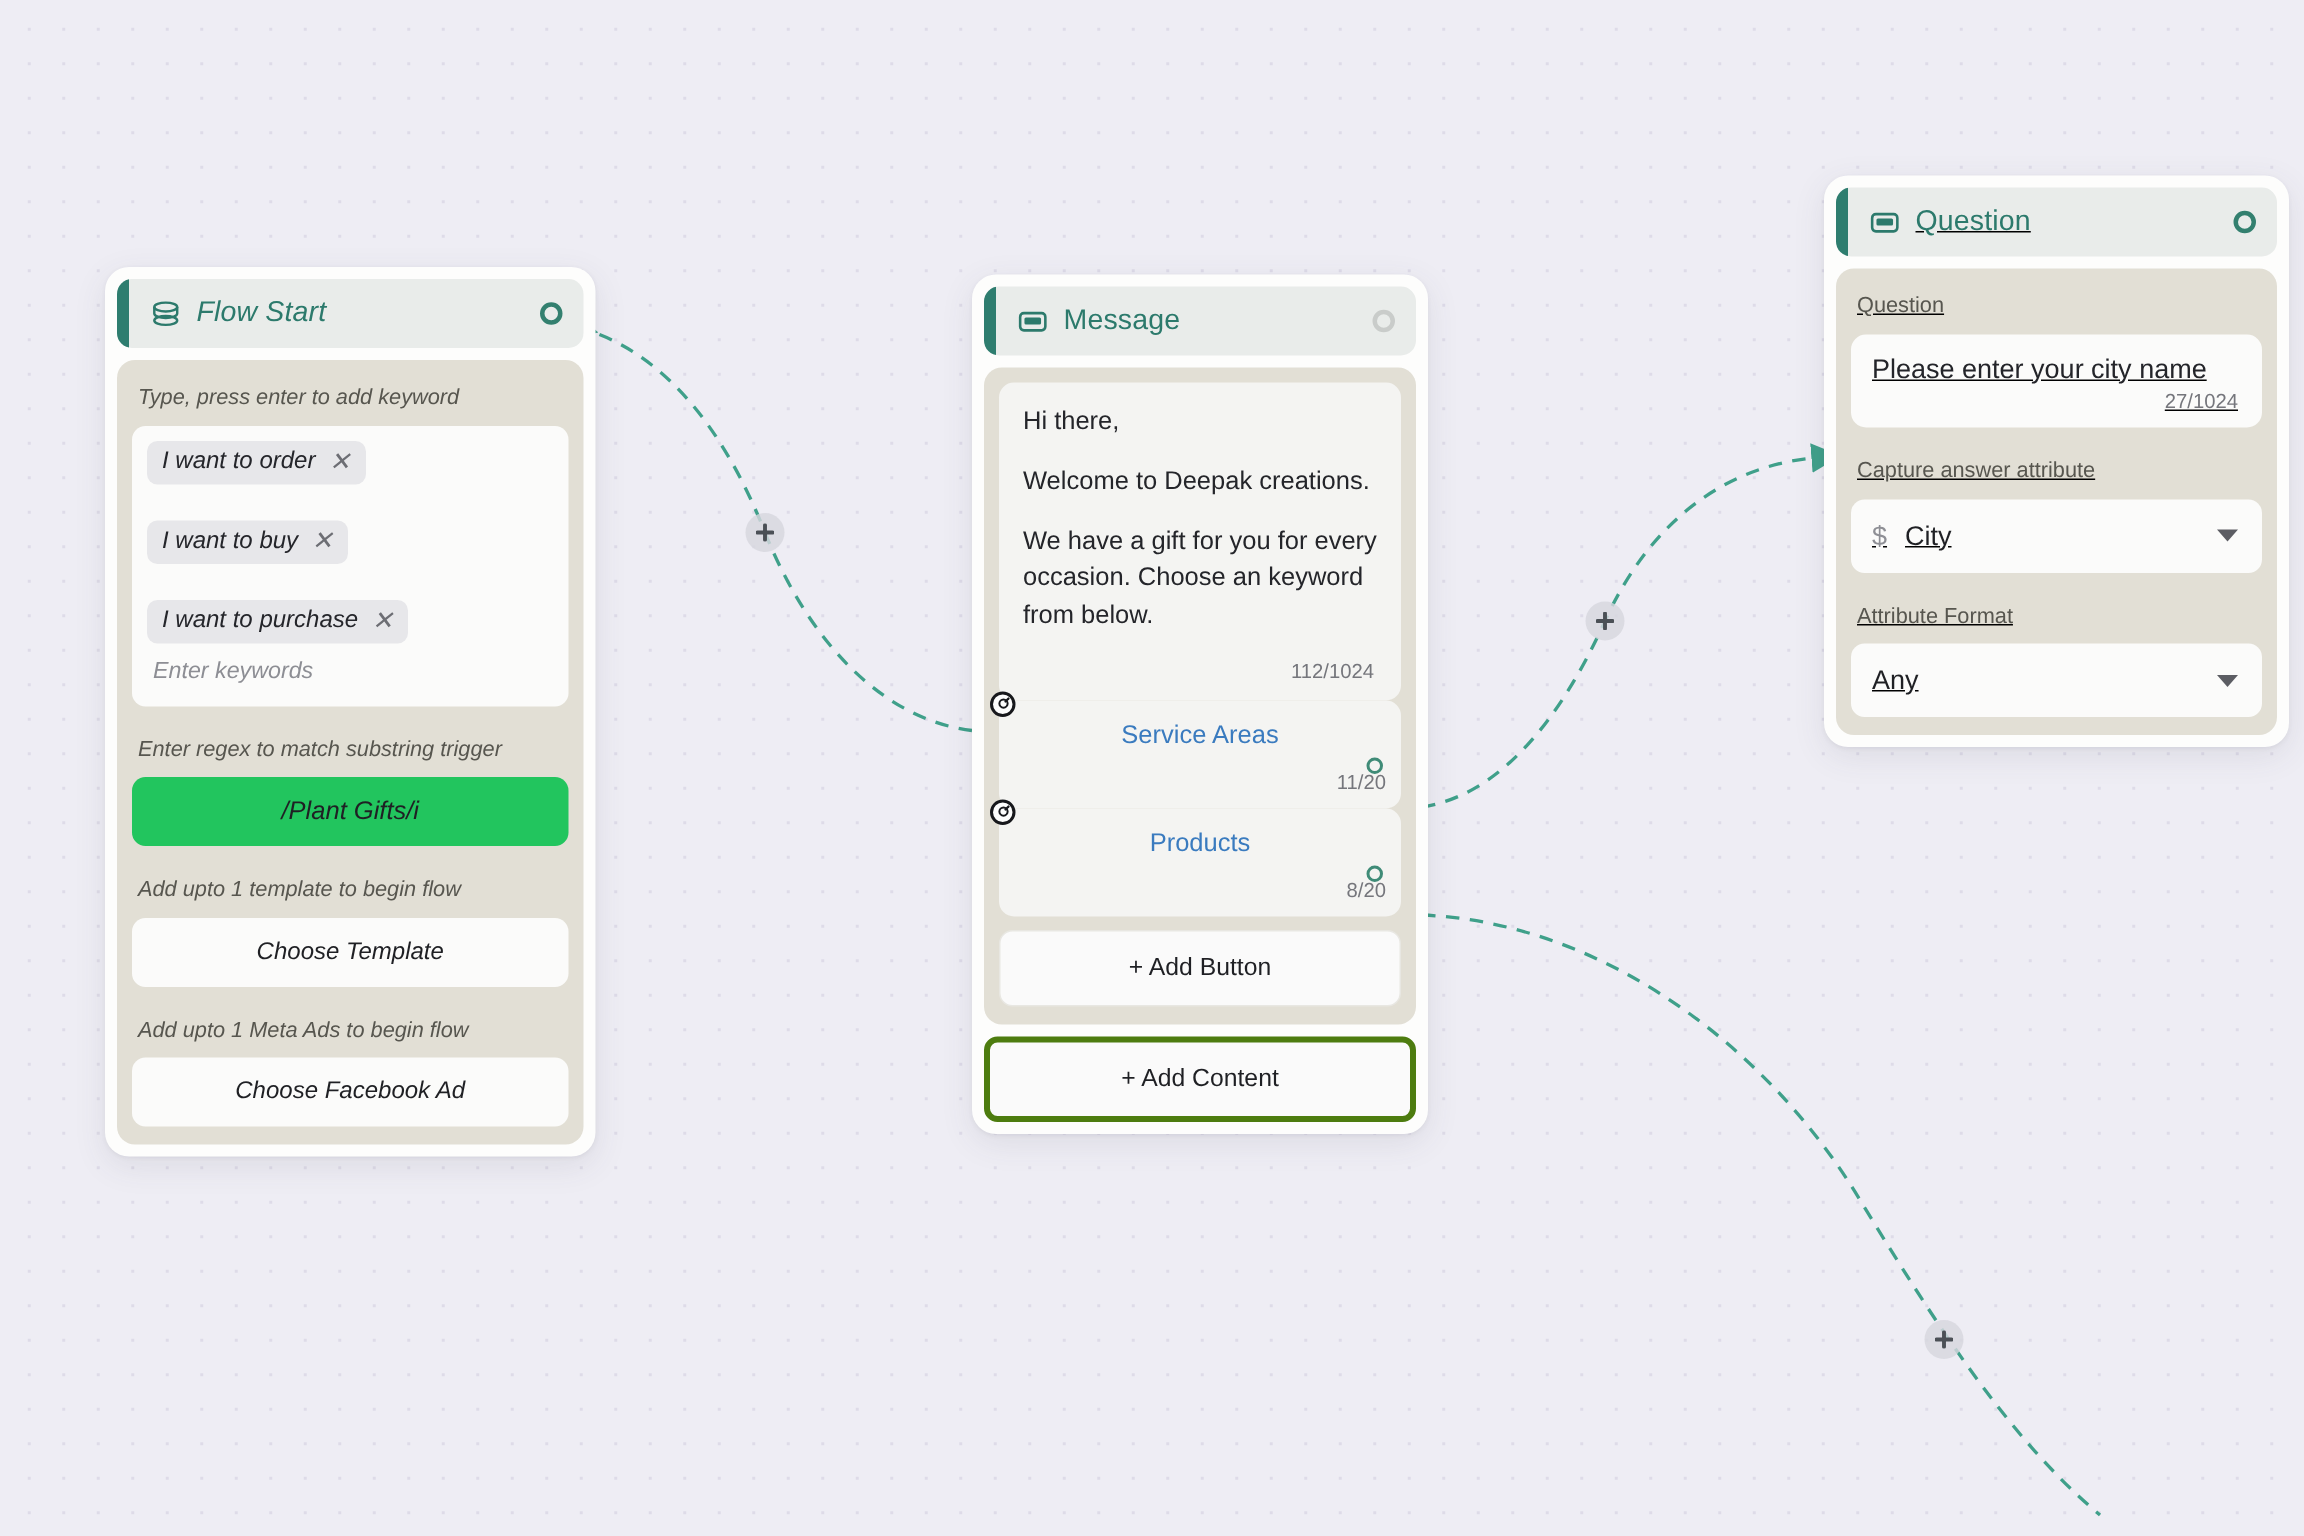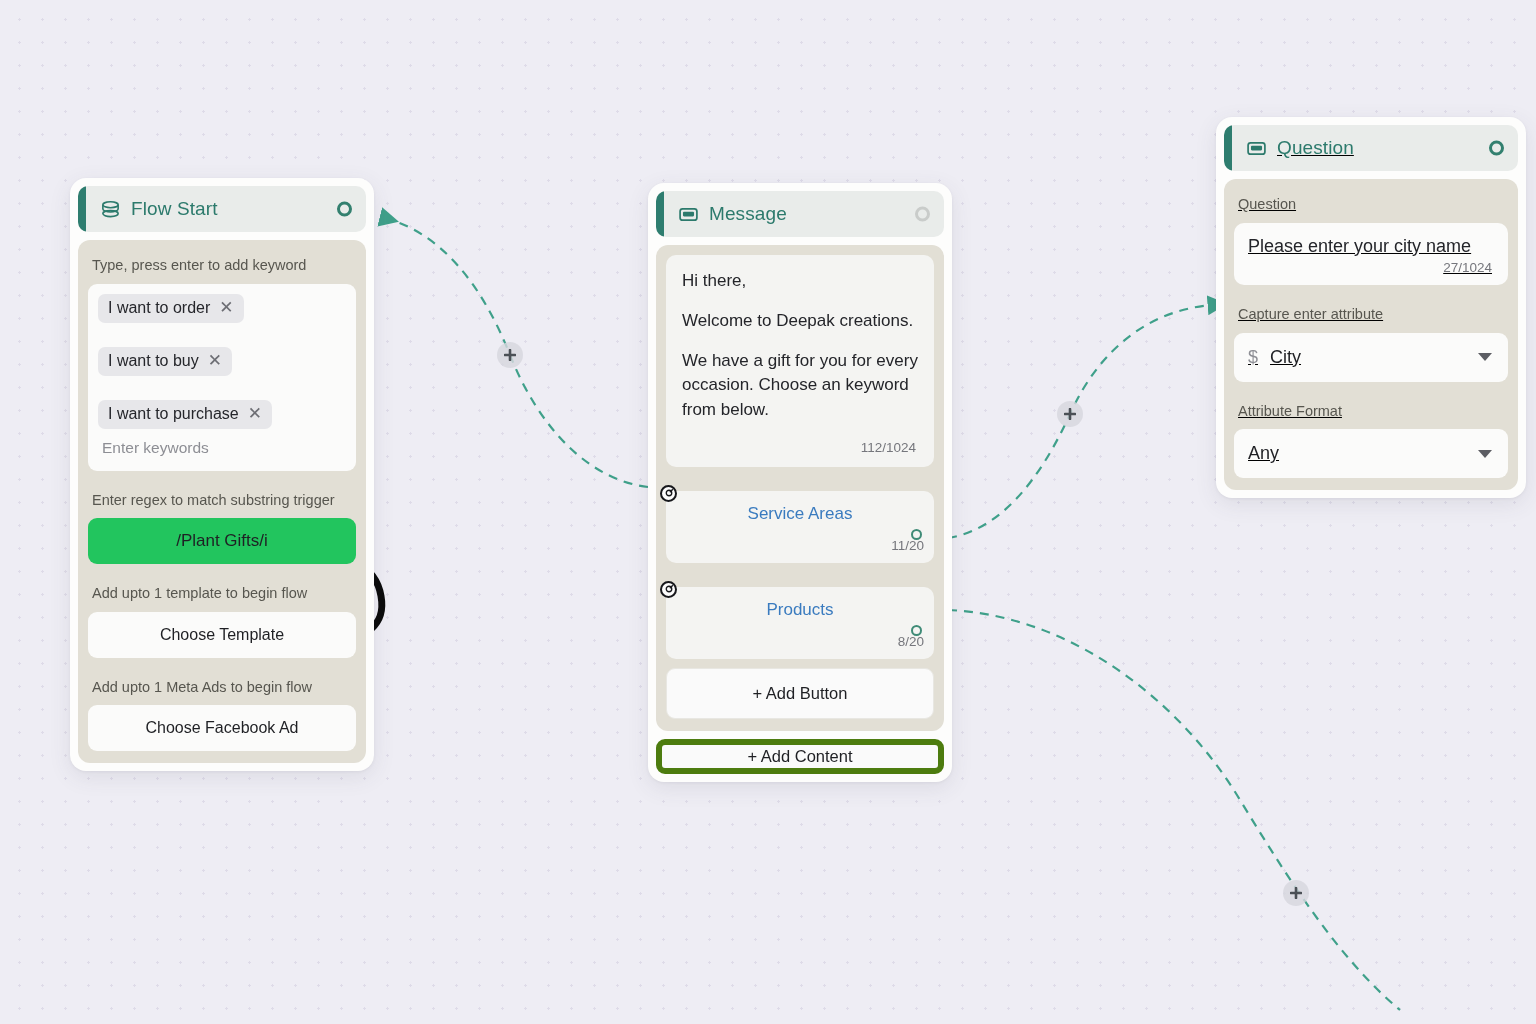"Flow Start" #flow-start { font-style: none -> italic; width: 304px -> 327px }
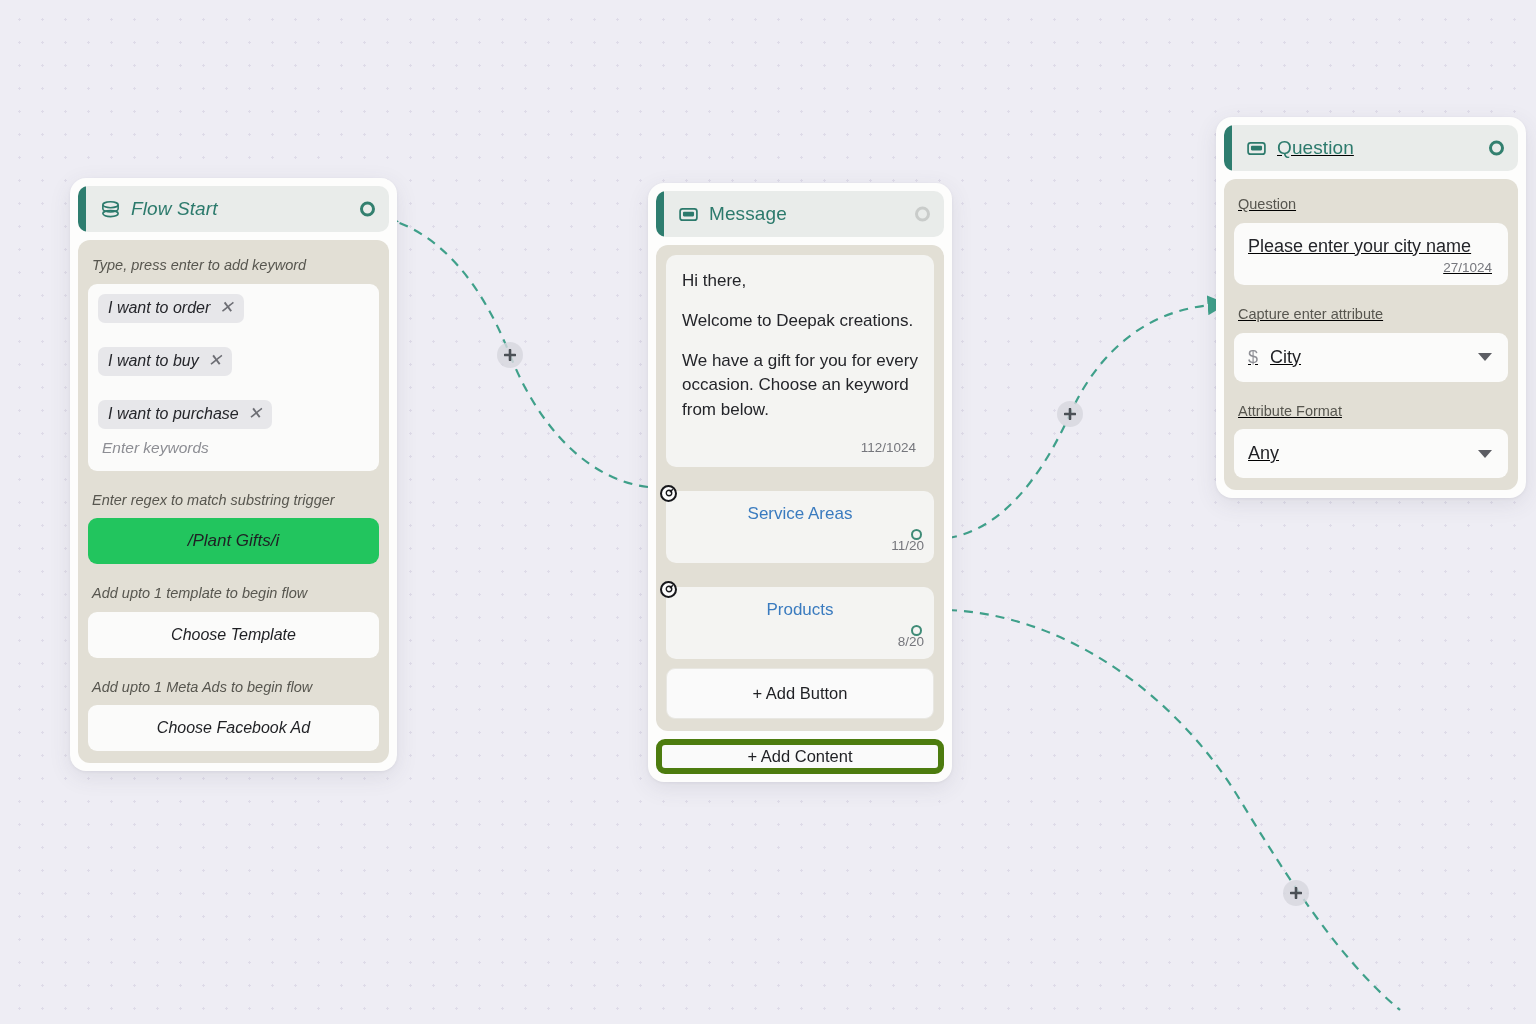"Capture enter attribute" div.field-label { text: enter -> answer }
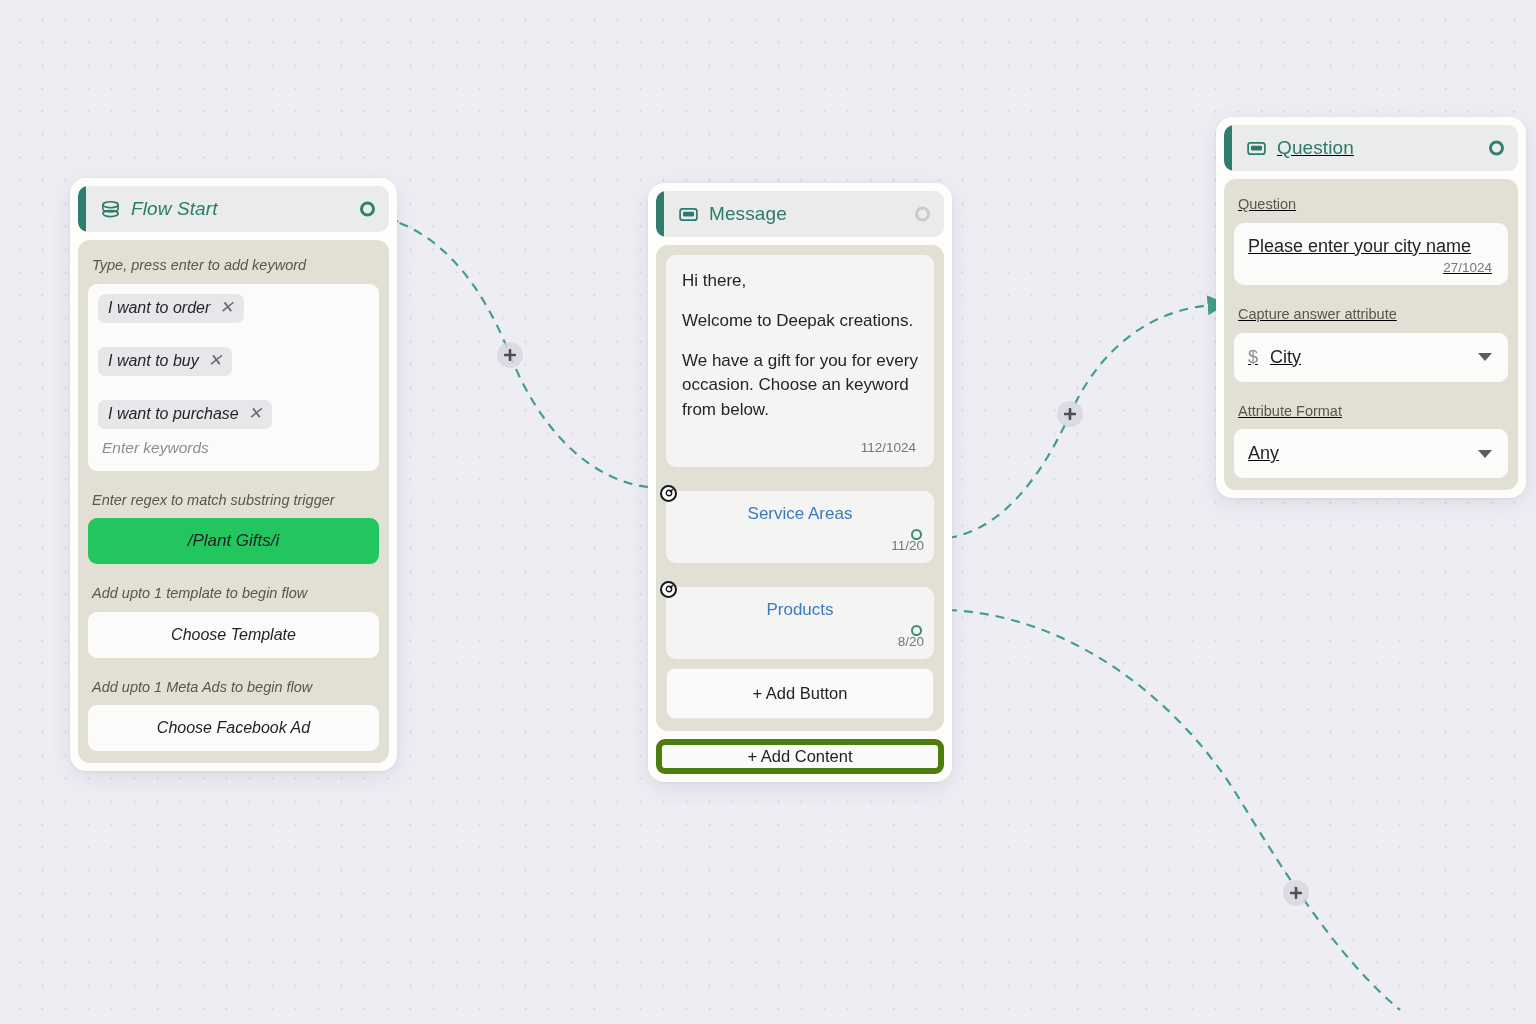"Service Areas" .btn-row { margin-top: 24px -> 0 }
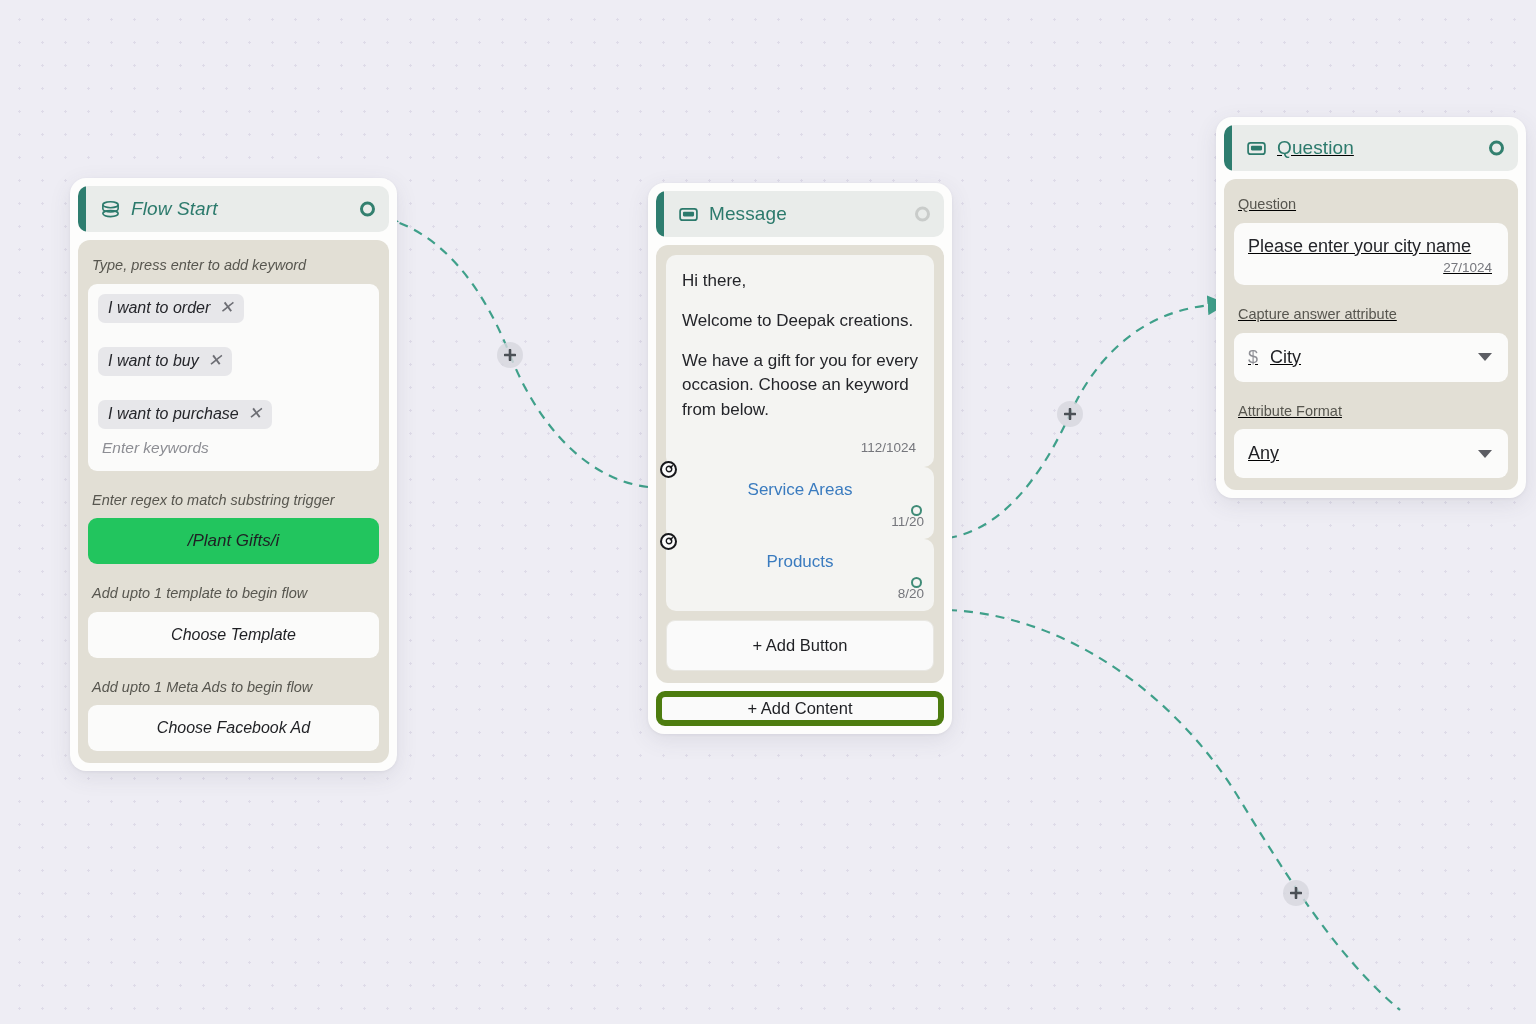"+ Add Content" .add-content-btn { border: 6px solid #4d7c0f -> 4px solid #4d7c0f; padding: 2px 8px -> 15px 8px }
